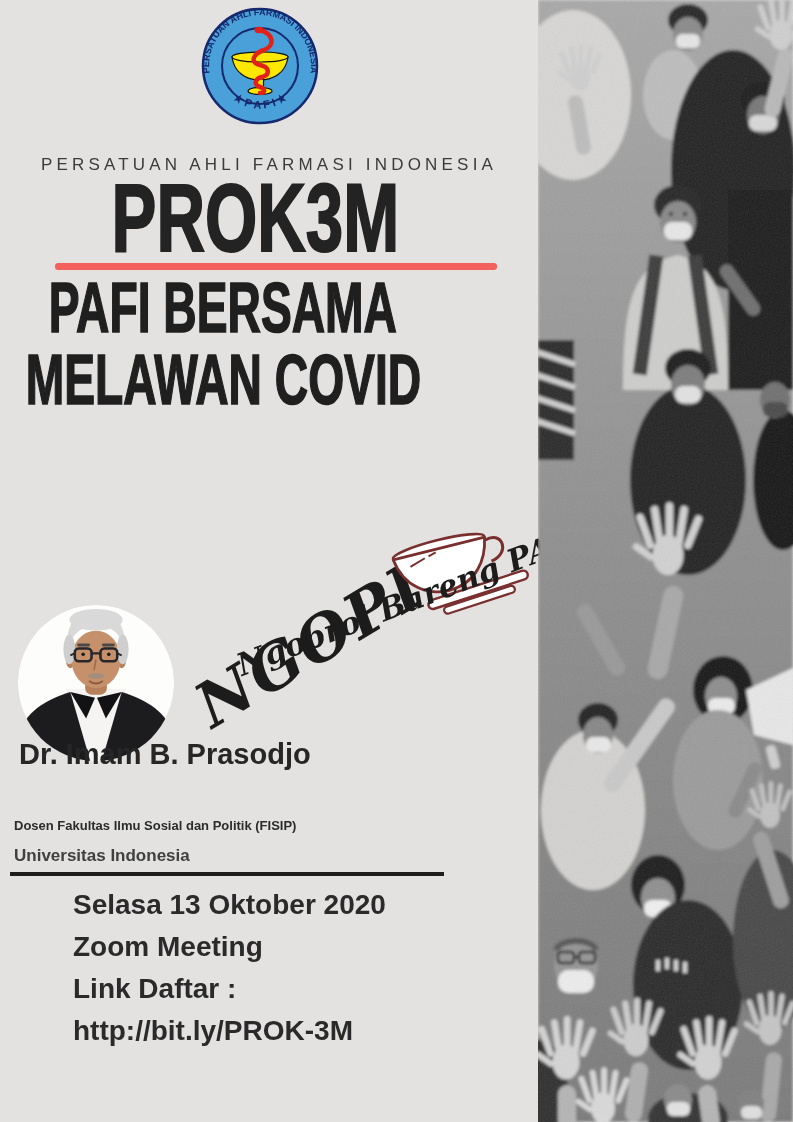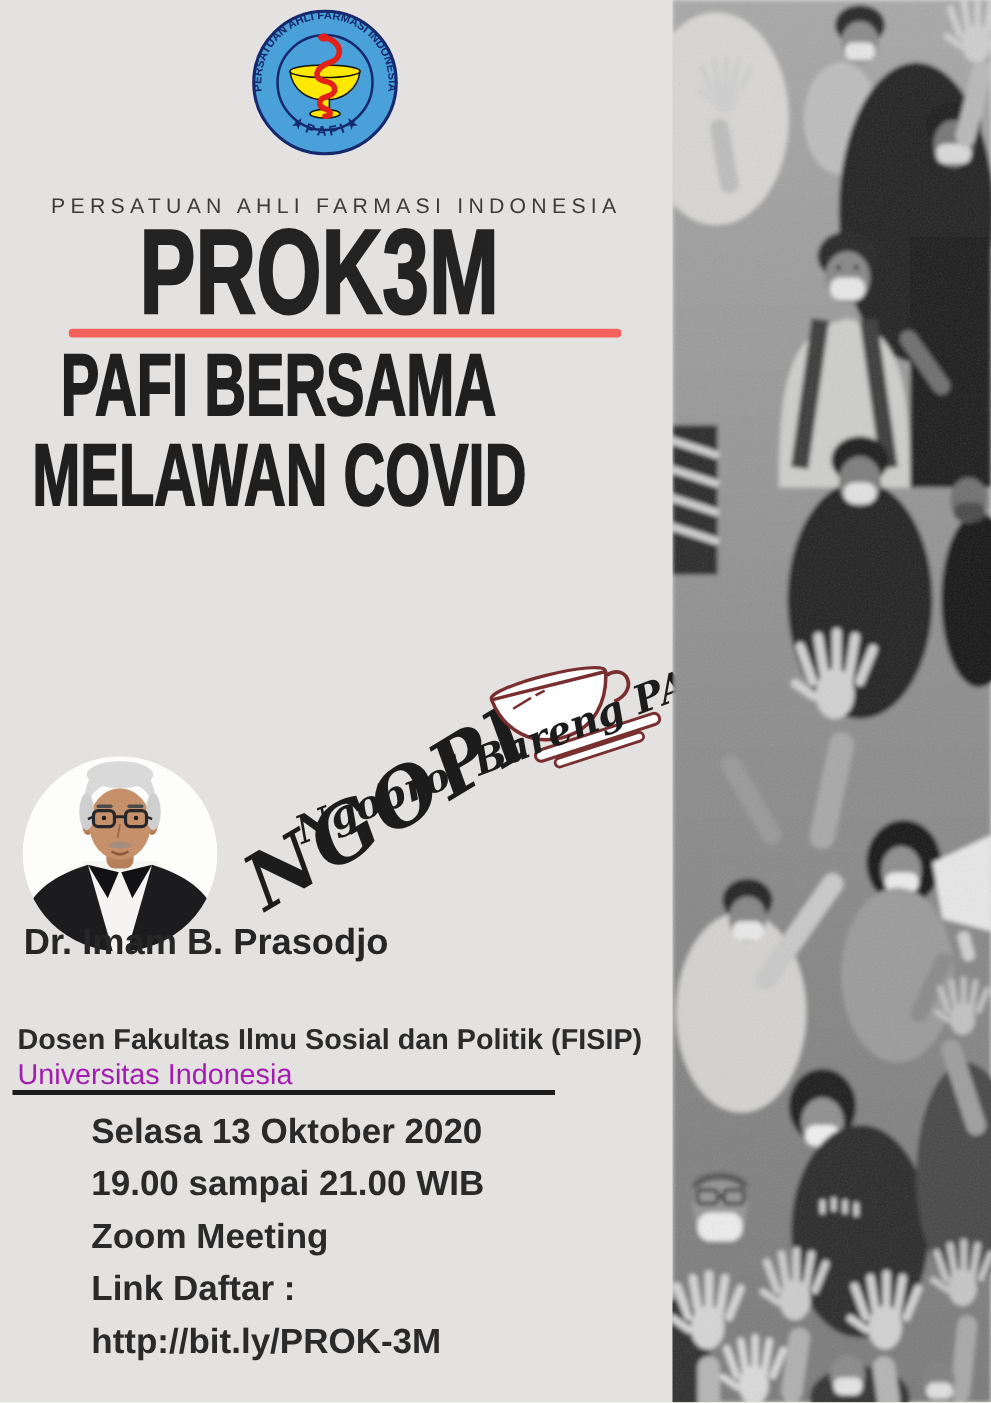"Dosen Fakultas Ilmu Sosial dan" .speaker-role1 { font-size: 23px -> 13px }
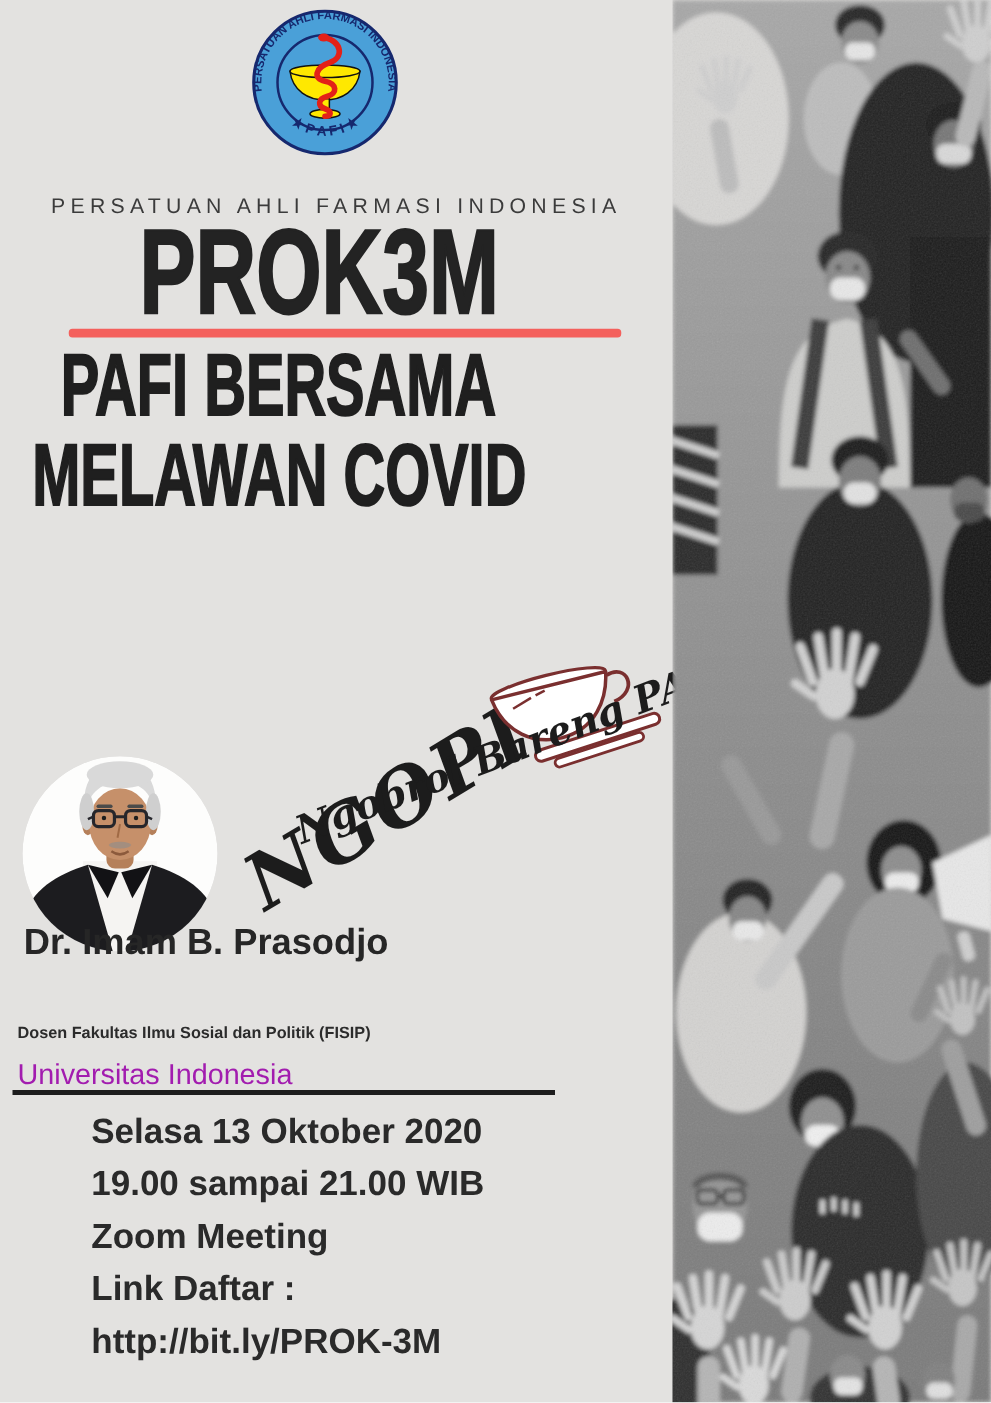"Universitas Indonesia" .speaker-role2 { color: #a21caf -> #404040; font-size: 23px -> 17px; font-weight: normal -> bold }
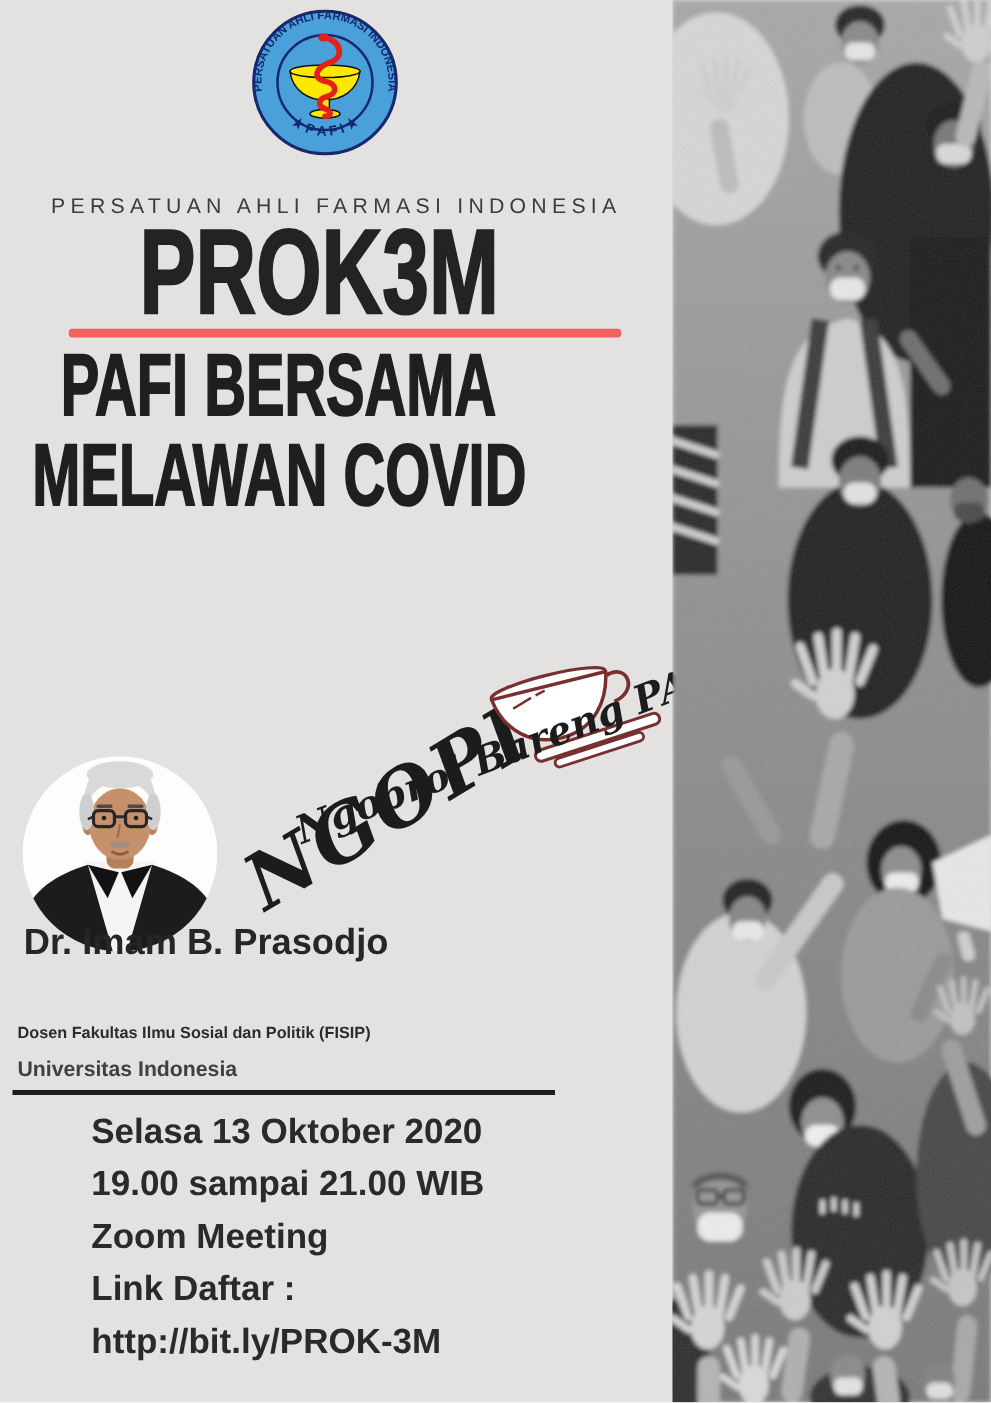"19.00 sampai 21.00 WIB" div { html: <div>19.00 sampai 21.00 WIB</div> -> none }
